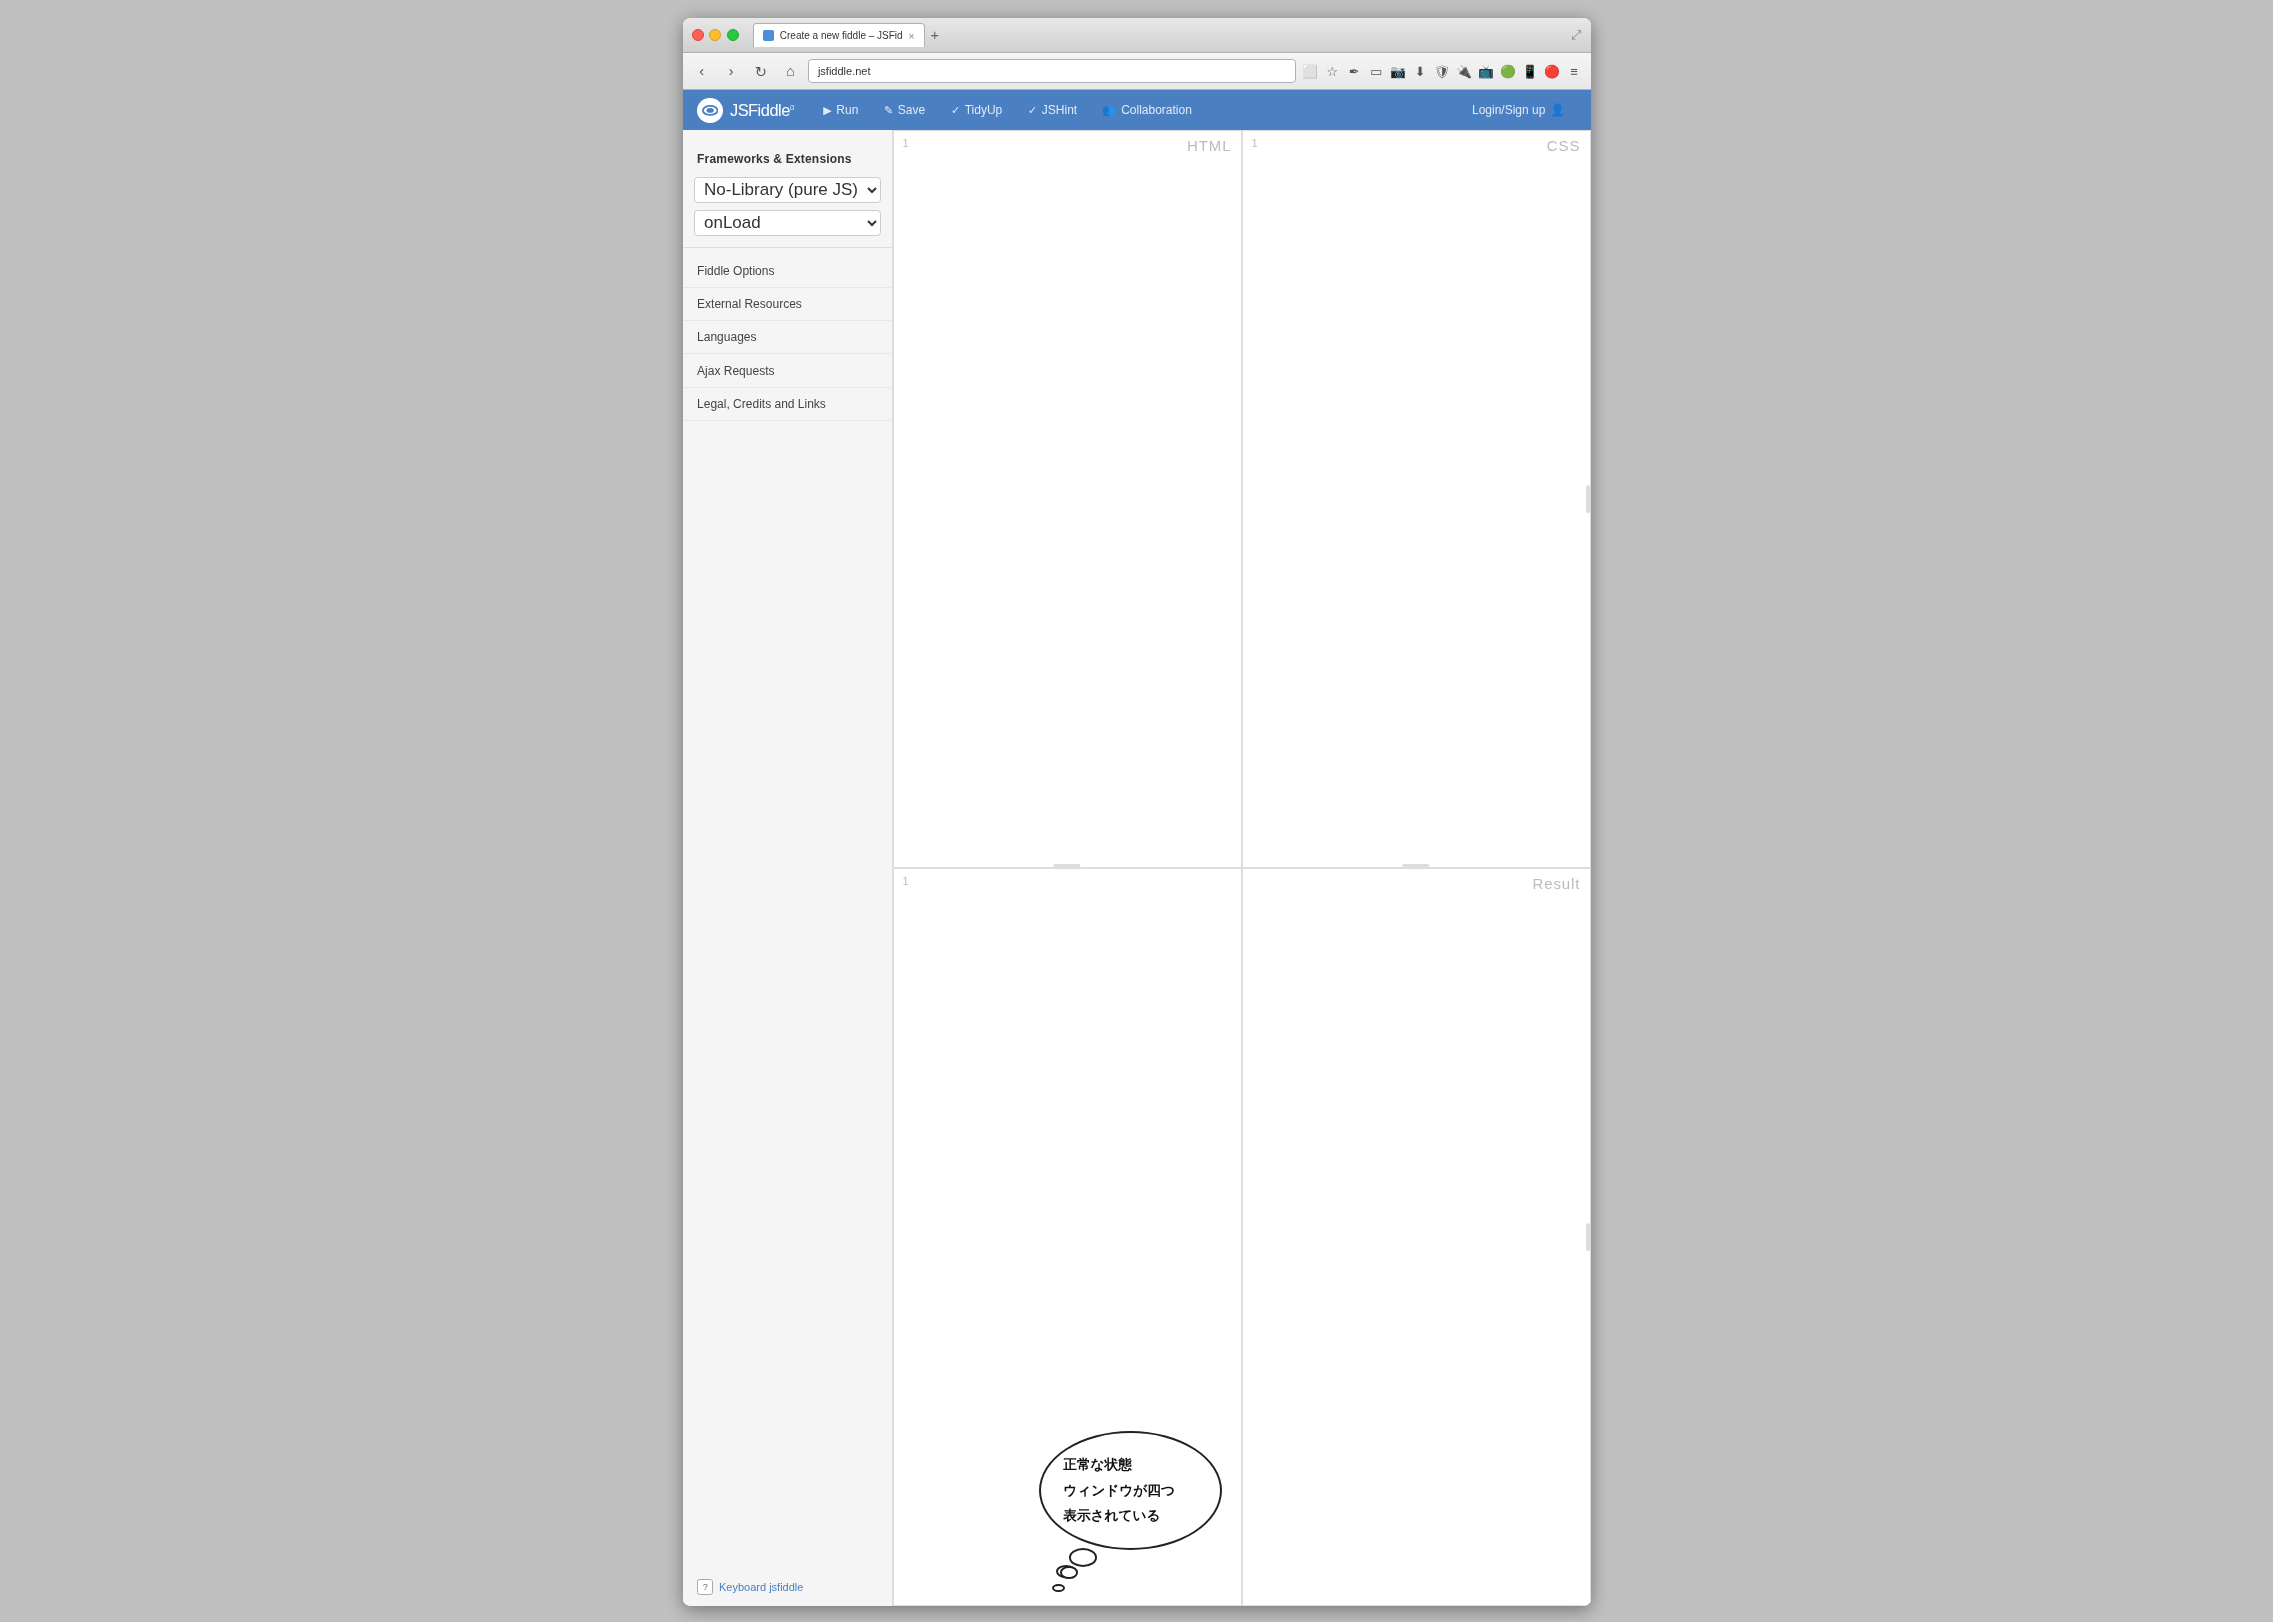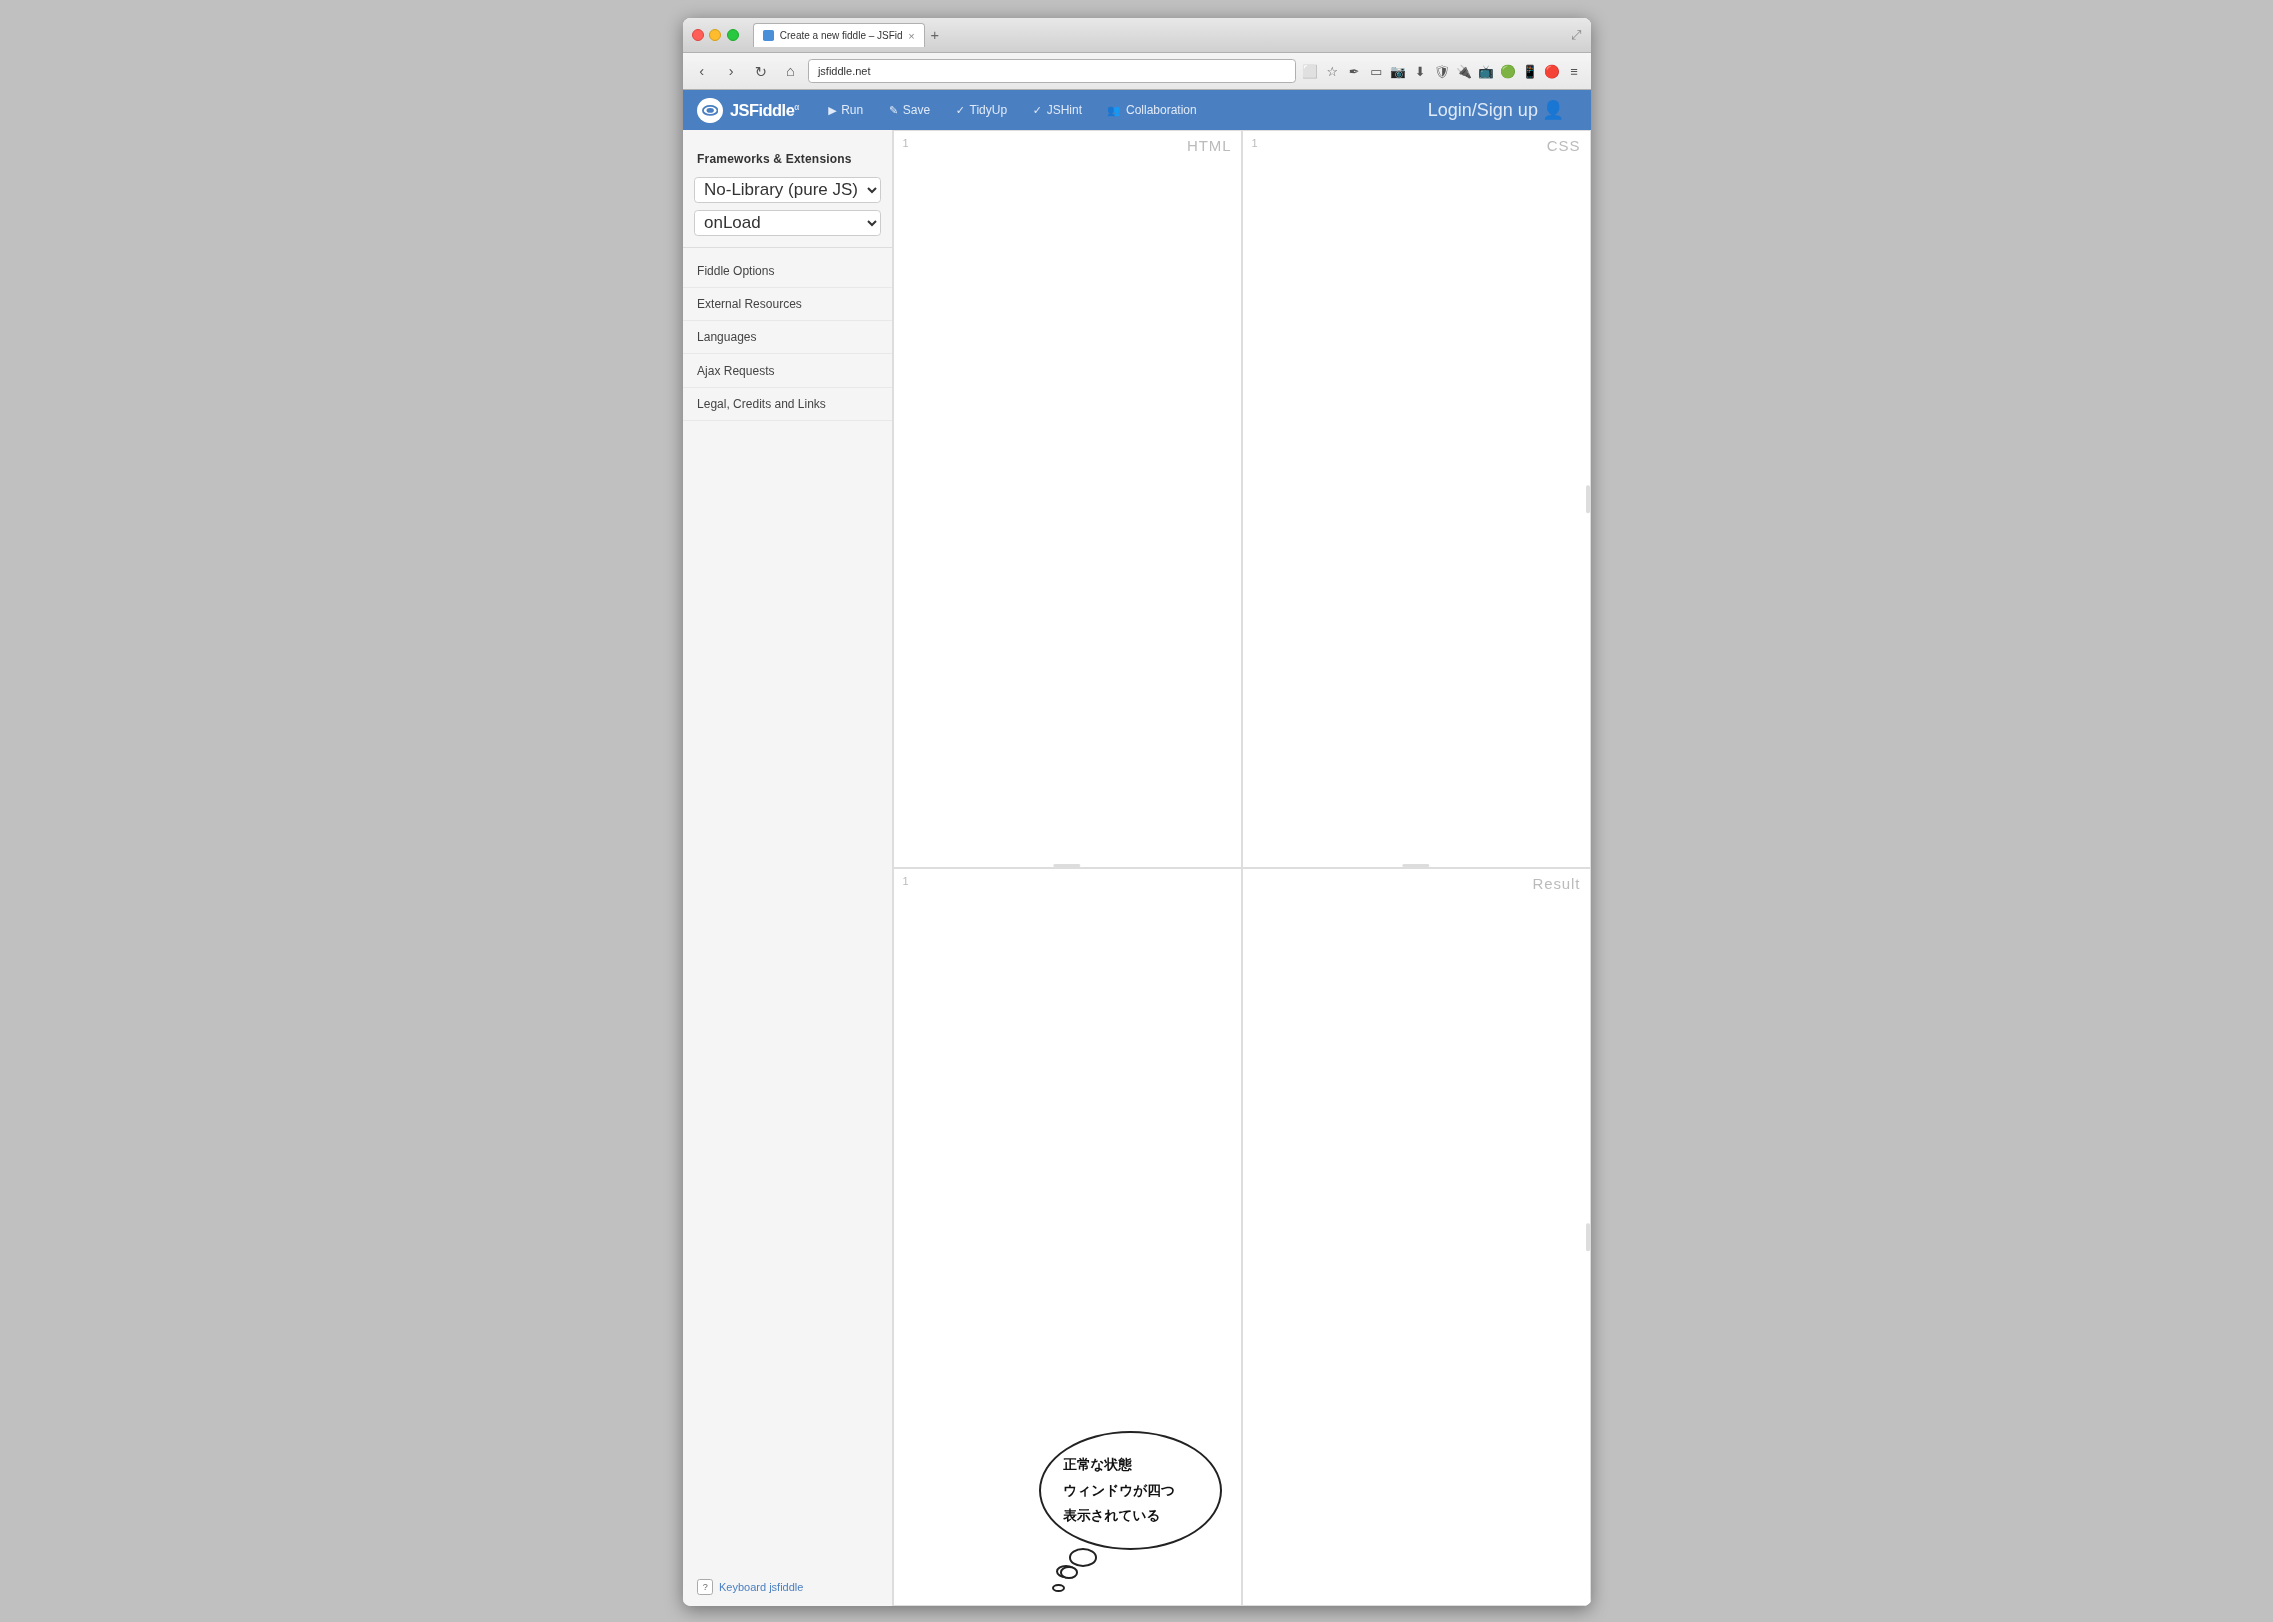"JSFiddleα" .app-title { font-weight: 700 -> 400 }
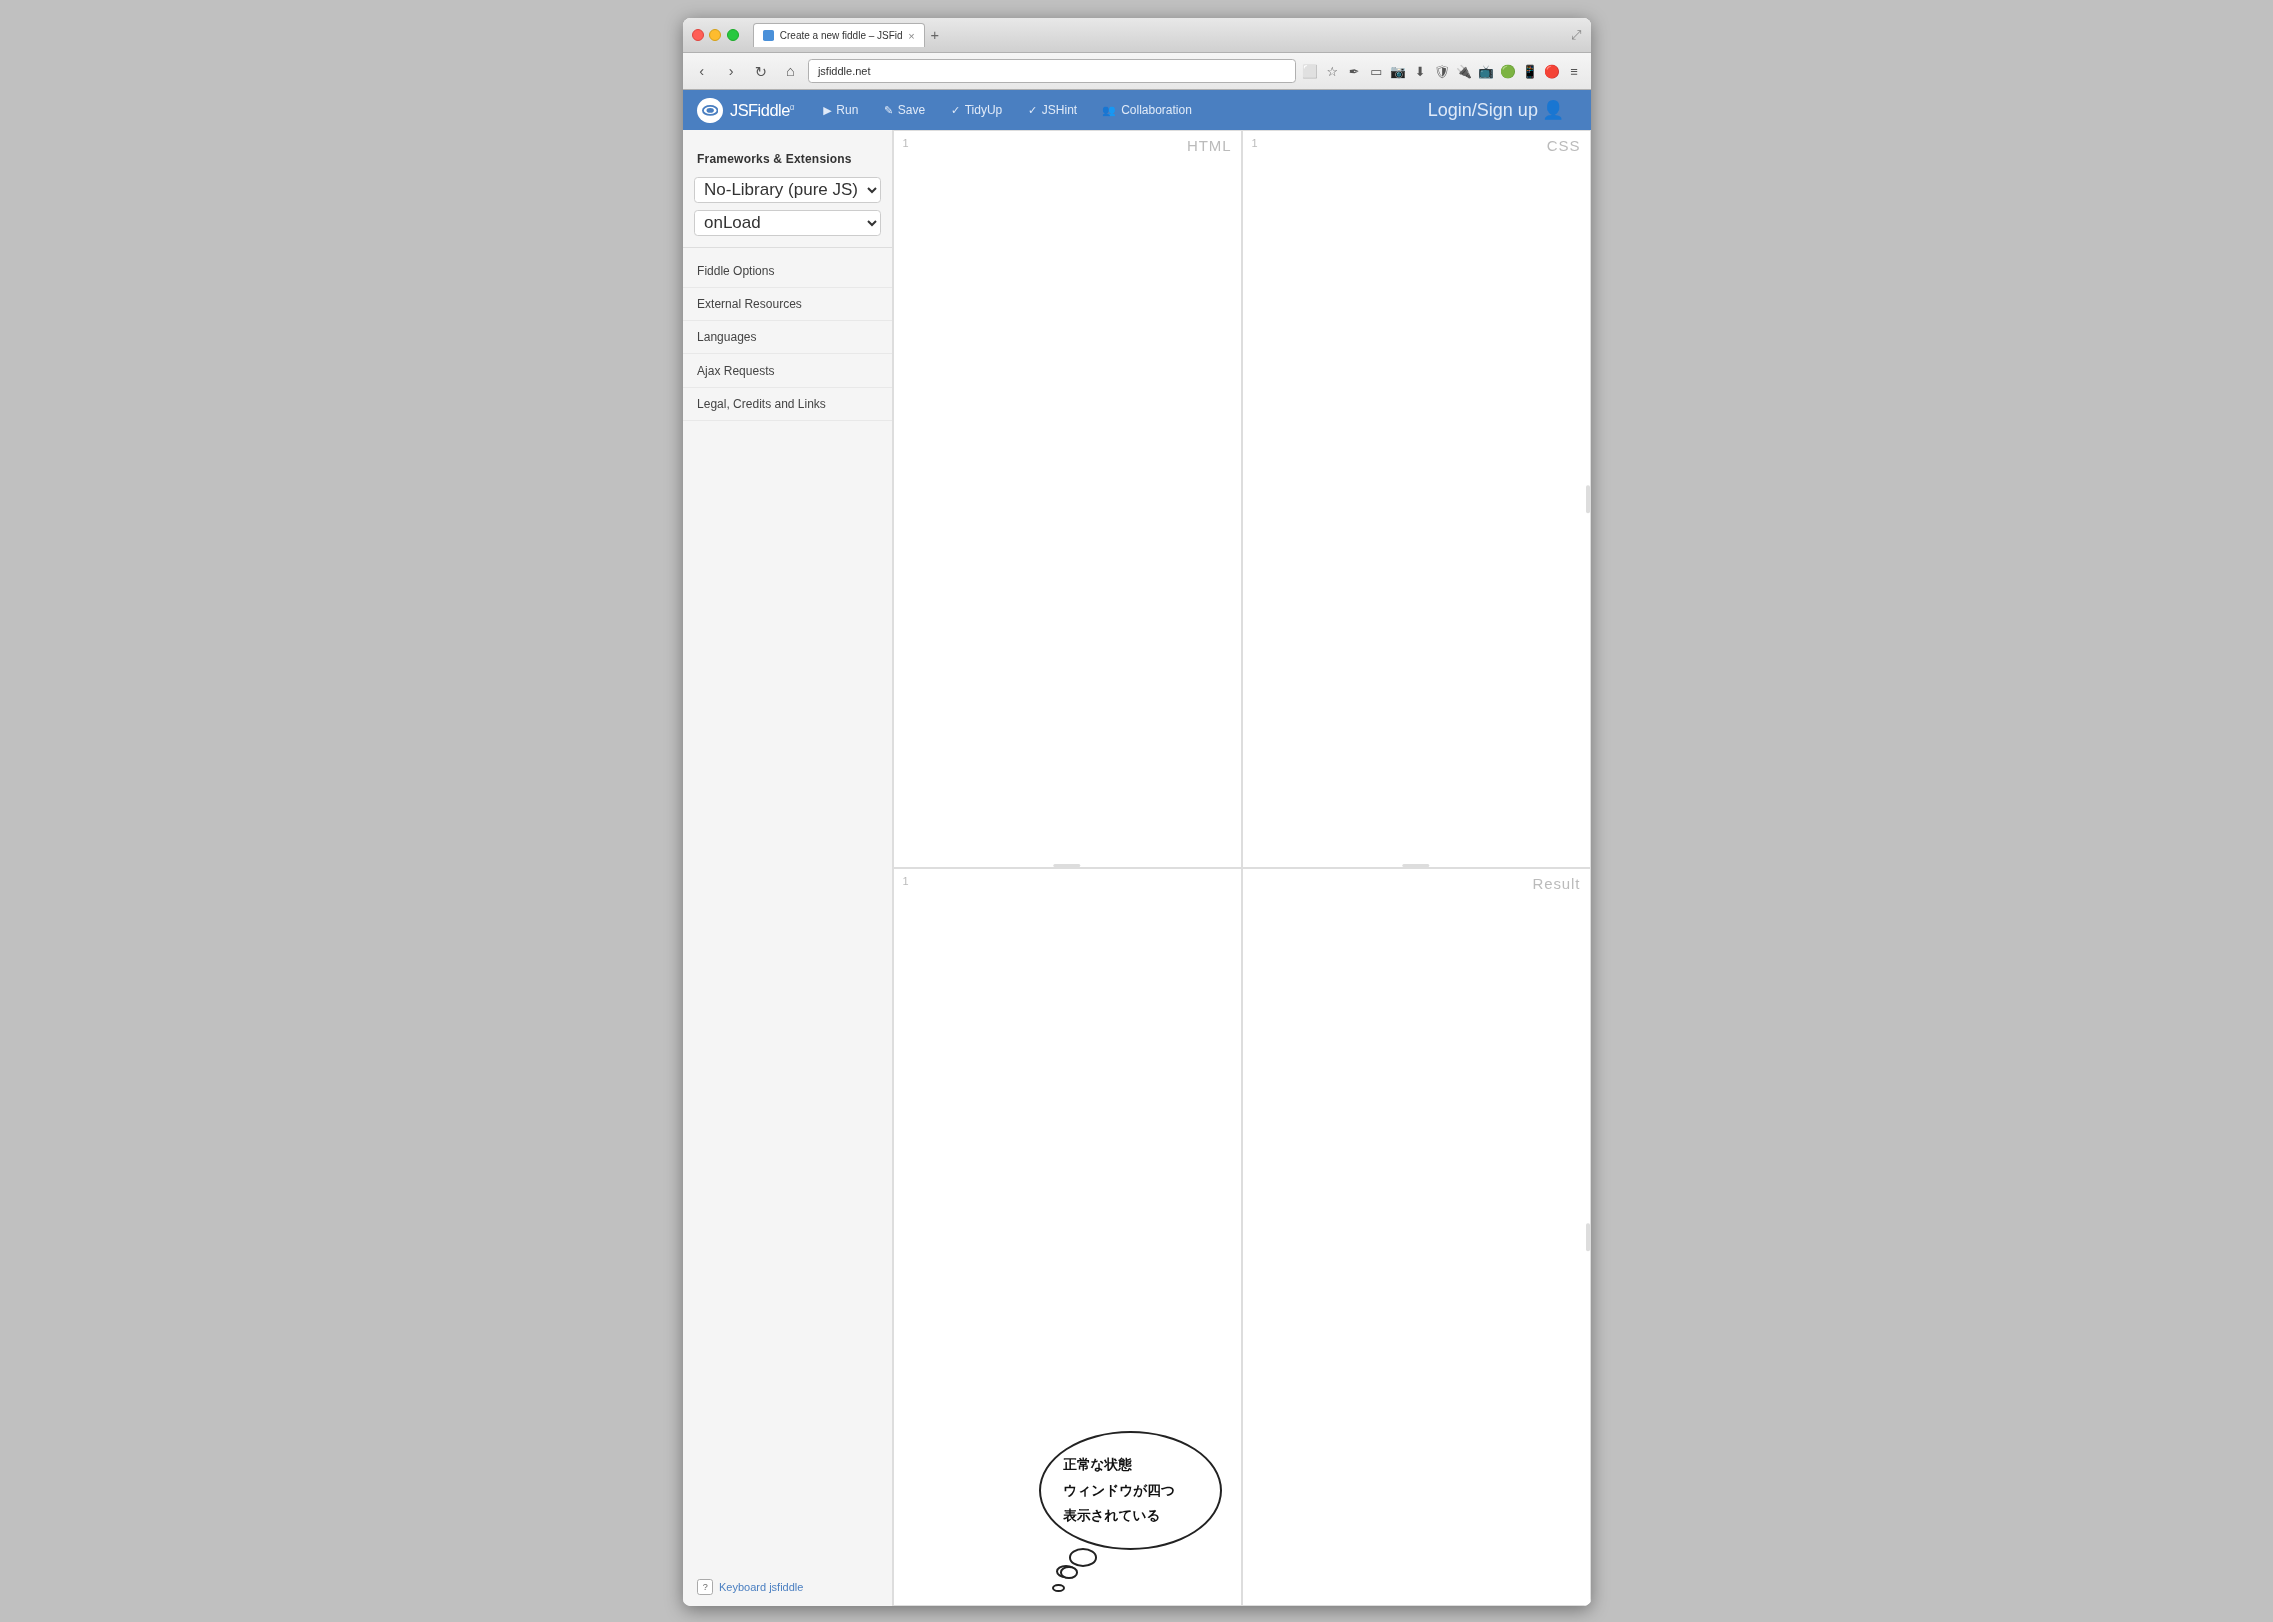"Login/Sign up" .login-btn { font-size: 18px -> 12px }
